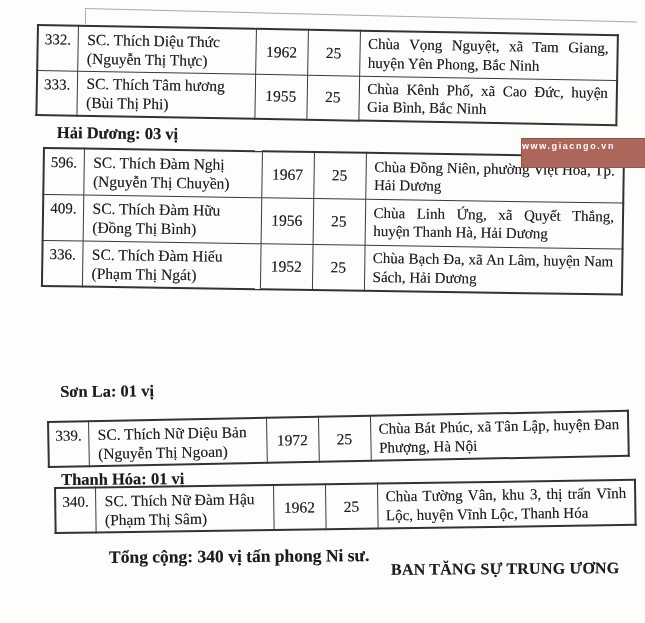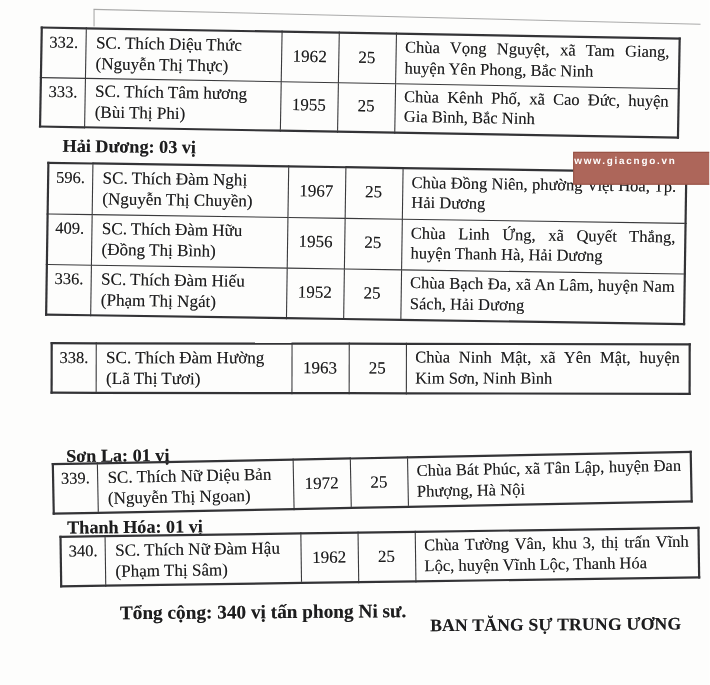"338." tr { html: <tr> <td>338.</td> <td> <div>SC. Thích Đàm Hường</div> <div>(Lã Thị Tươi)</div> </td> <td>1963</td> <td>25</td> <td>Chùa Ninh Mật, xã Yên Mật, huyện Kim Sơn, Ninh Bình</td> </tr> -> none }
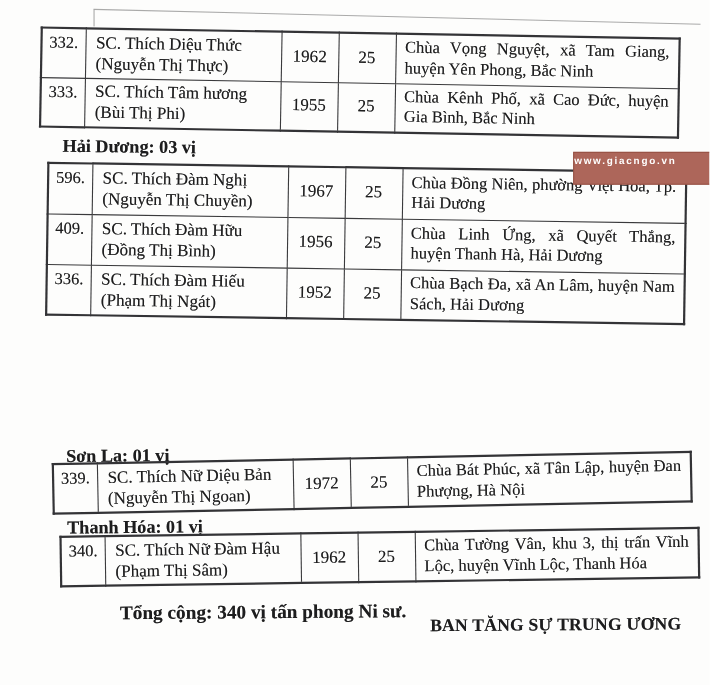"Sơn La: 01 vị" div.sec-header { top: 405px -> 382px }
